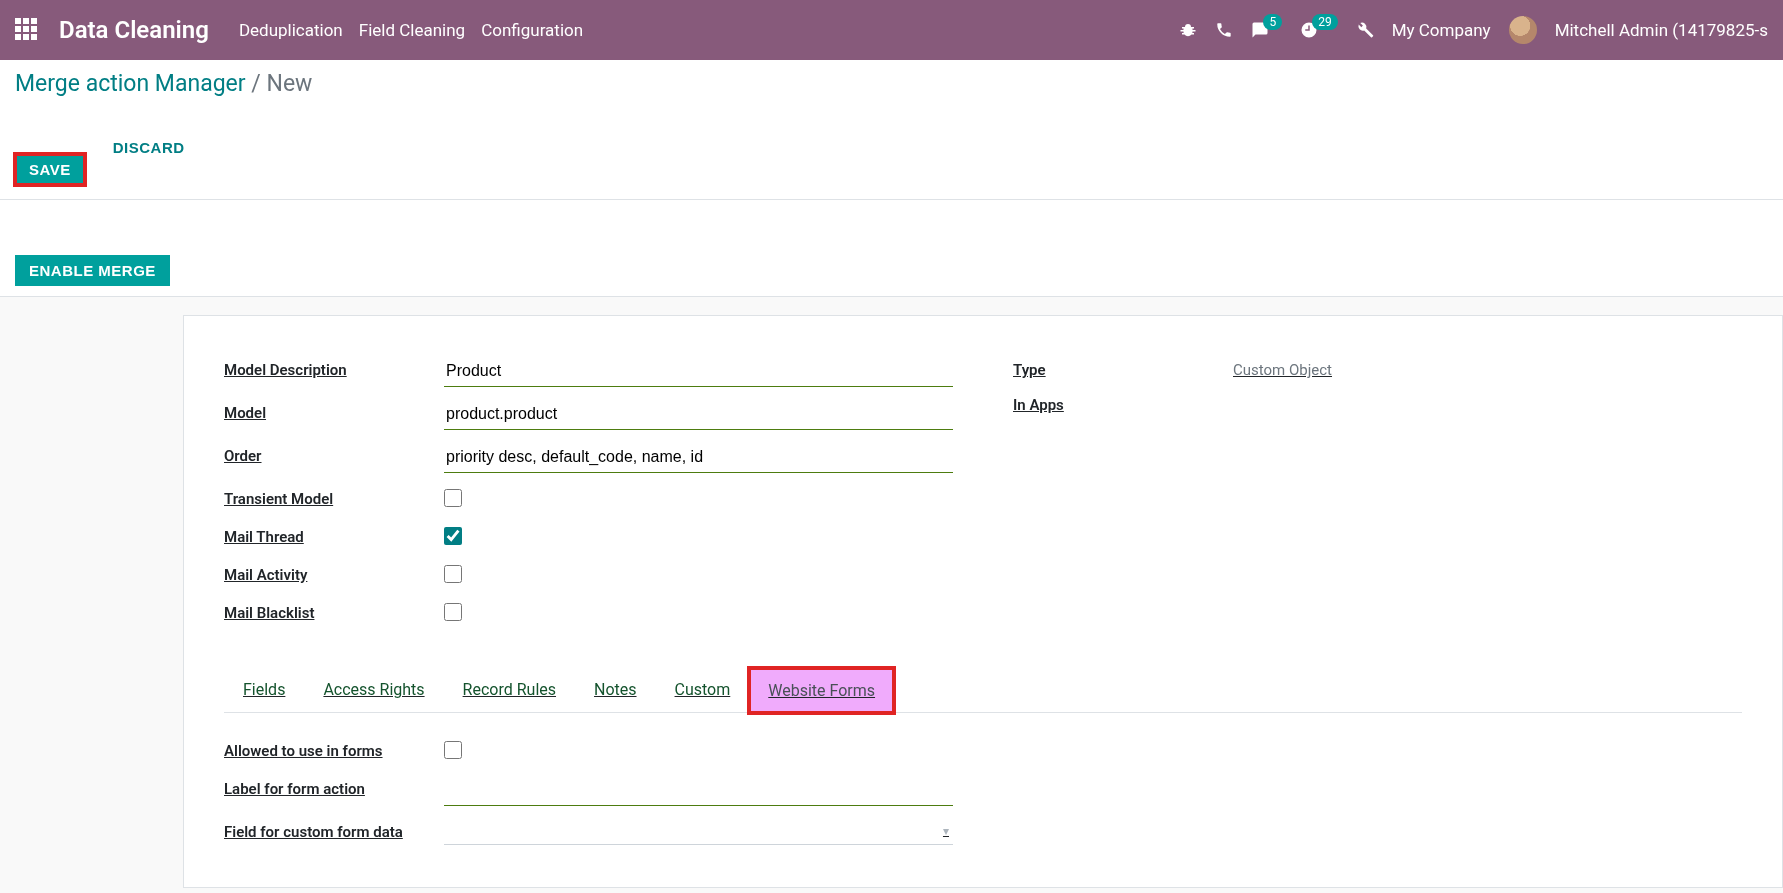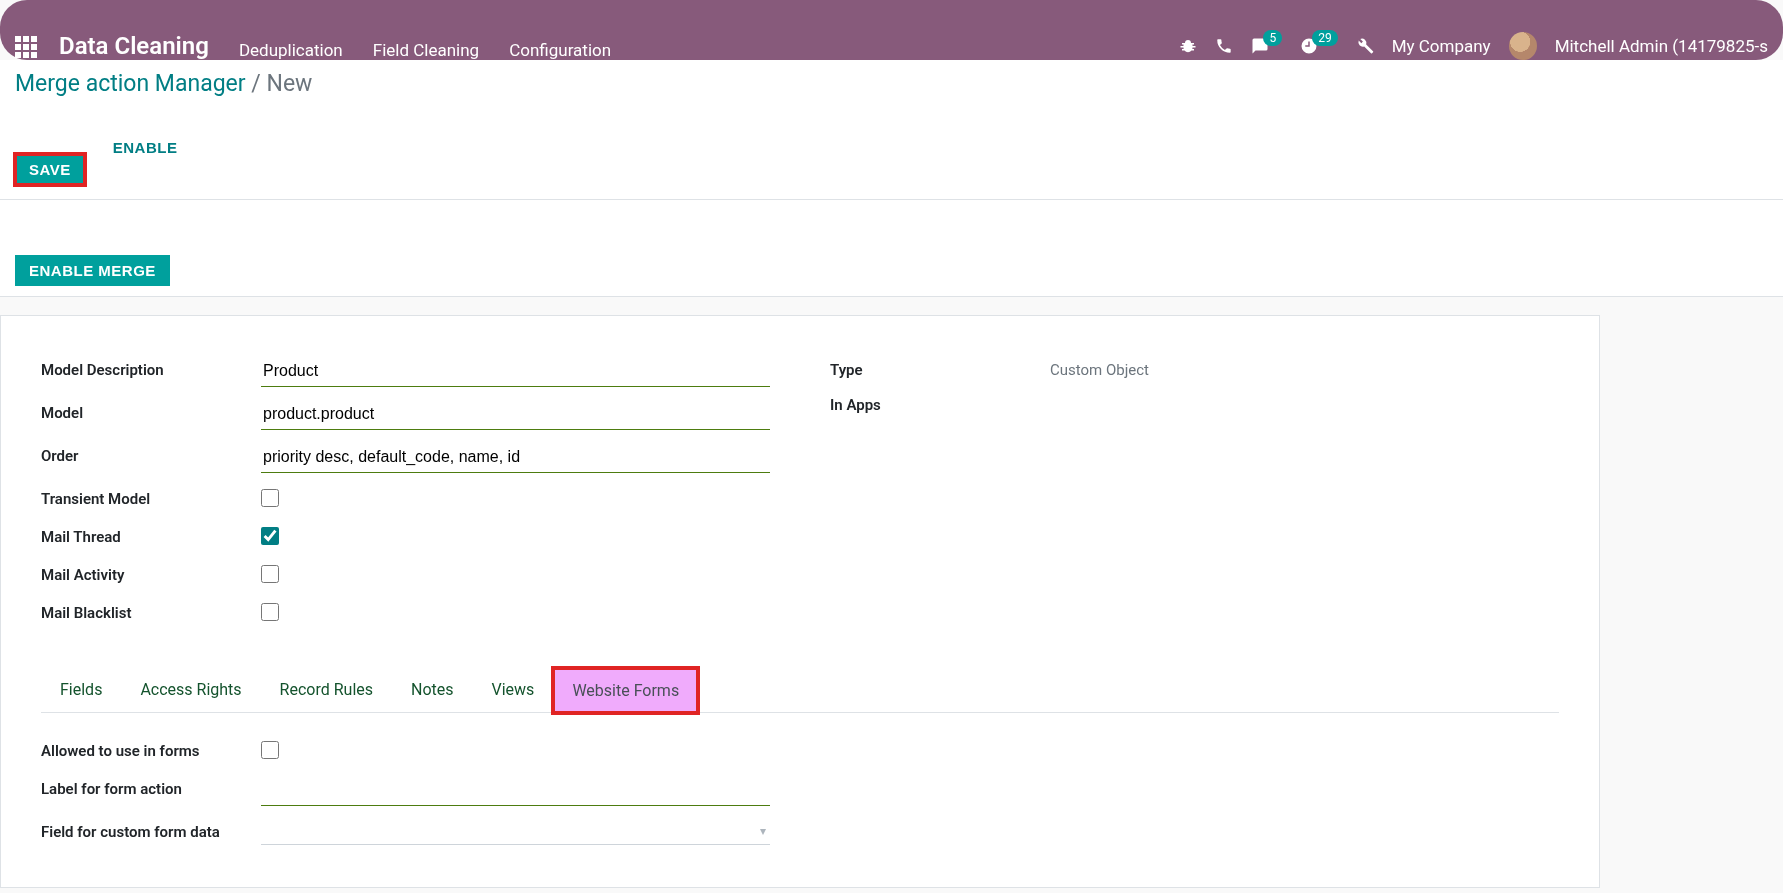"Data Cleaning" .topbar { align-items: flex-end -> center; border-radius: 27px -> none }
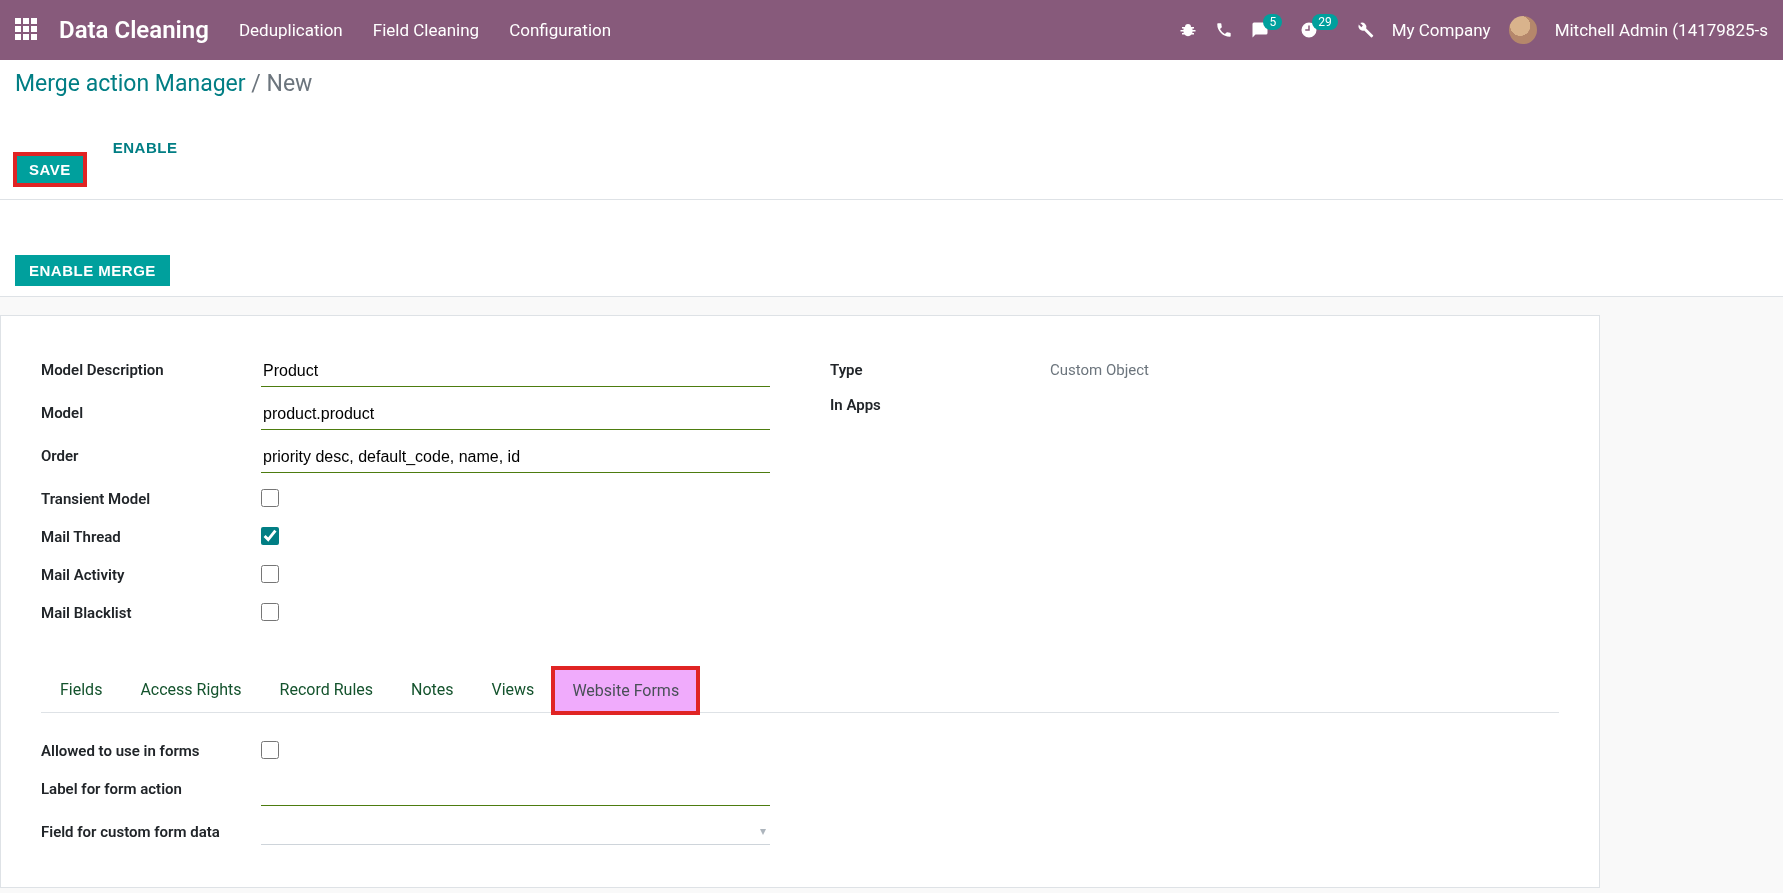"Deduplication" .topbar .nav { gap: 30px -> 16px }
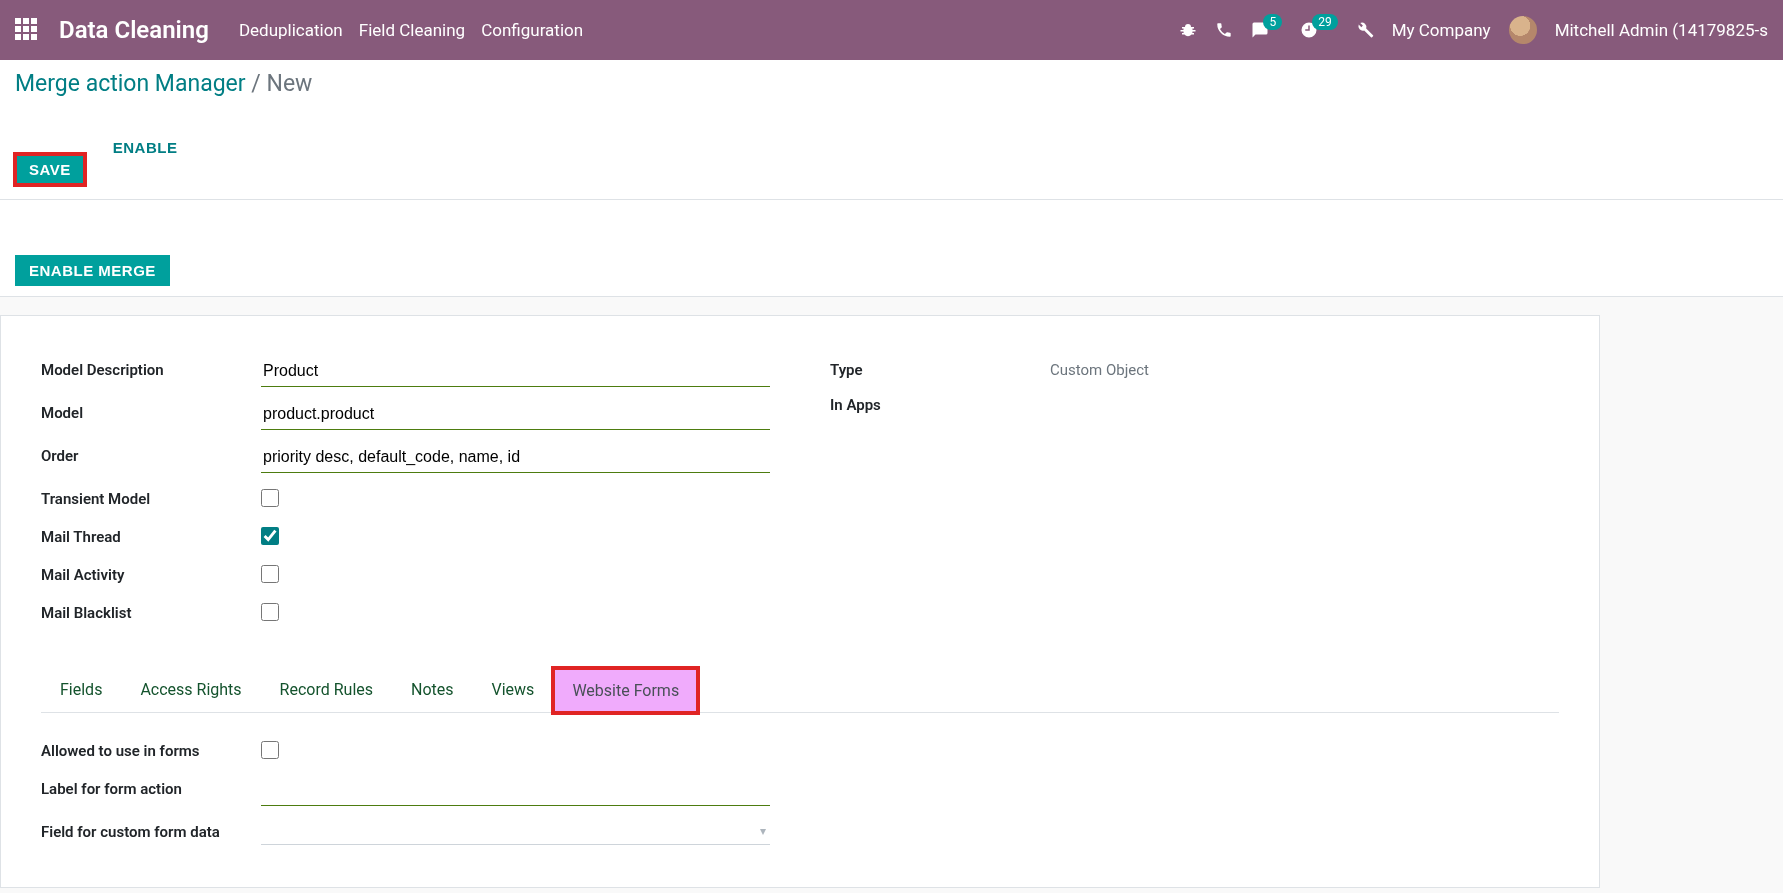"ENABLE" button.btn { text: ENABLE -> DISCARD }
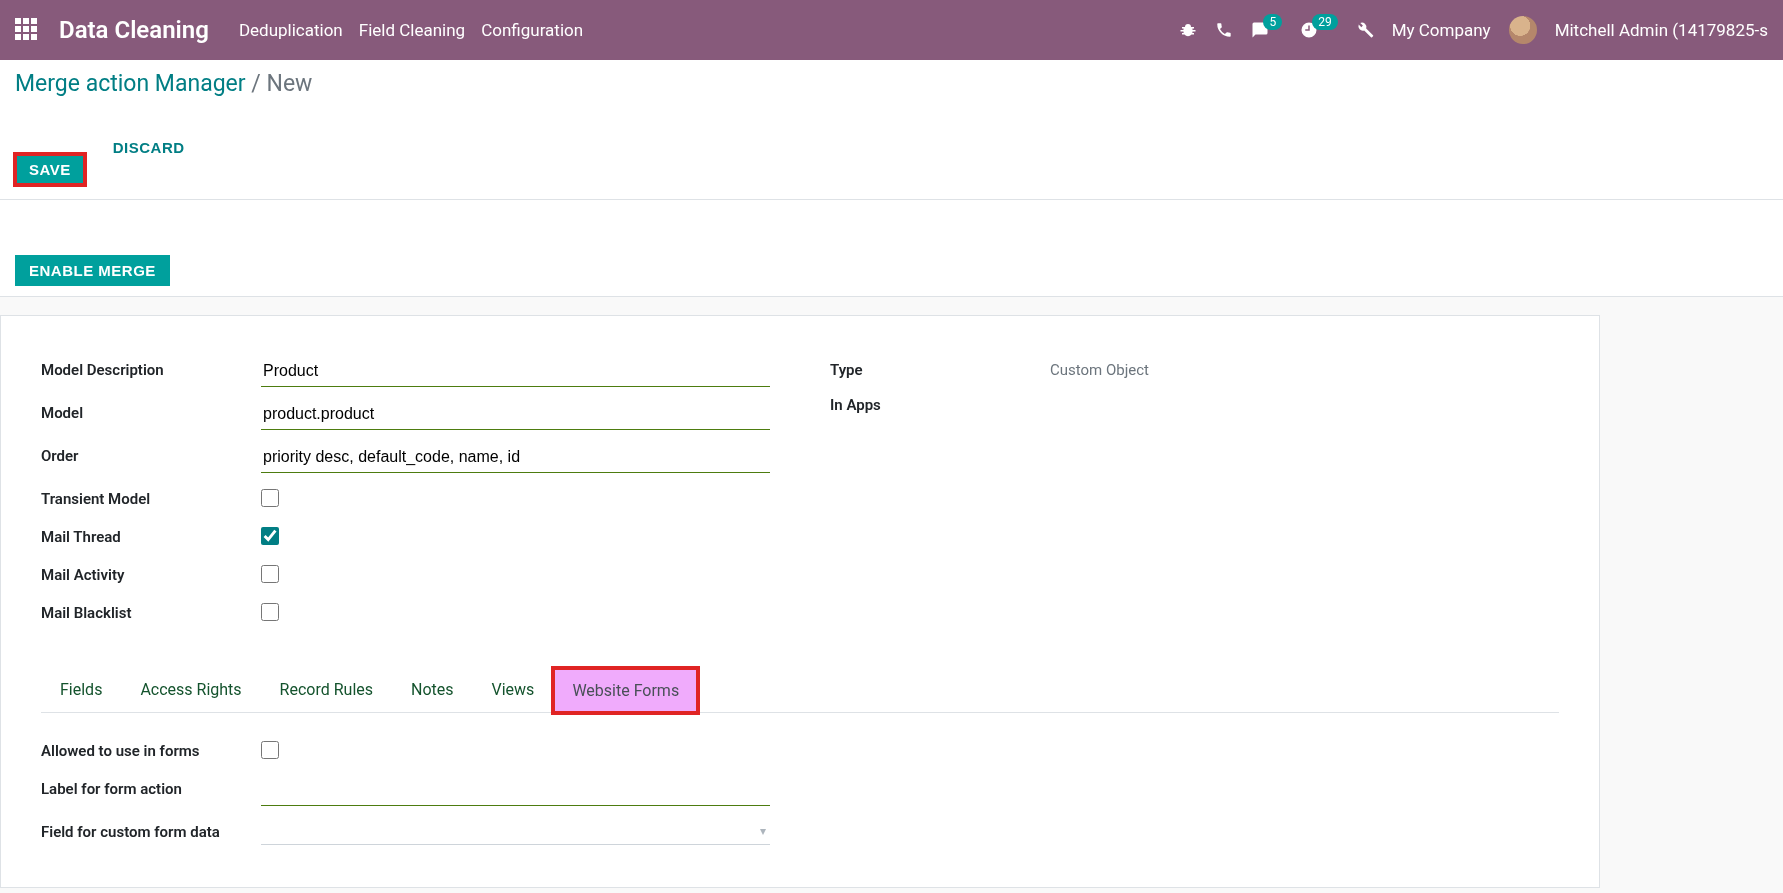"Model Description" .formwrap { justify-content: flex-start -> flex-end; text-decoration: none -> underline }
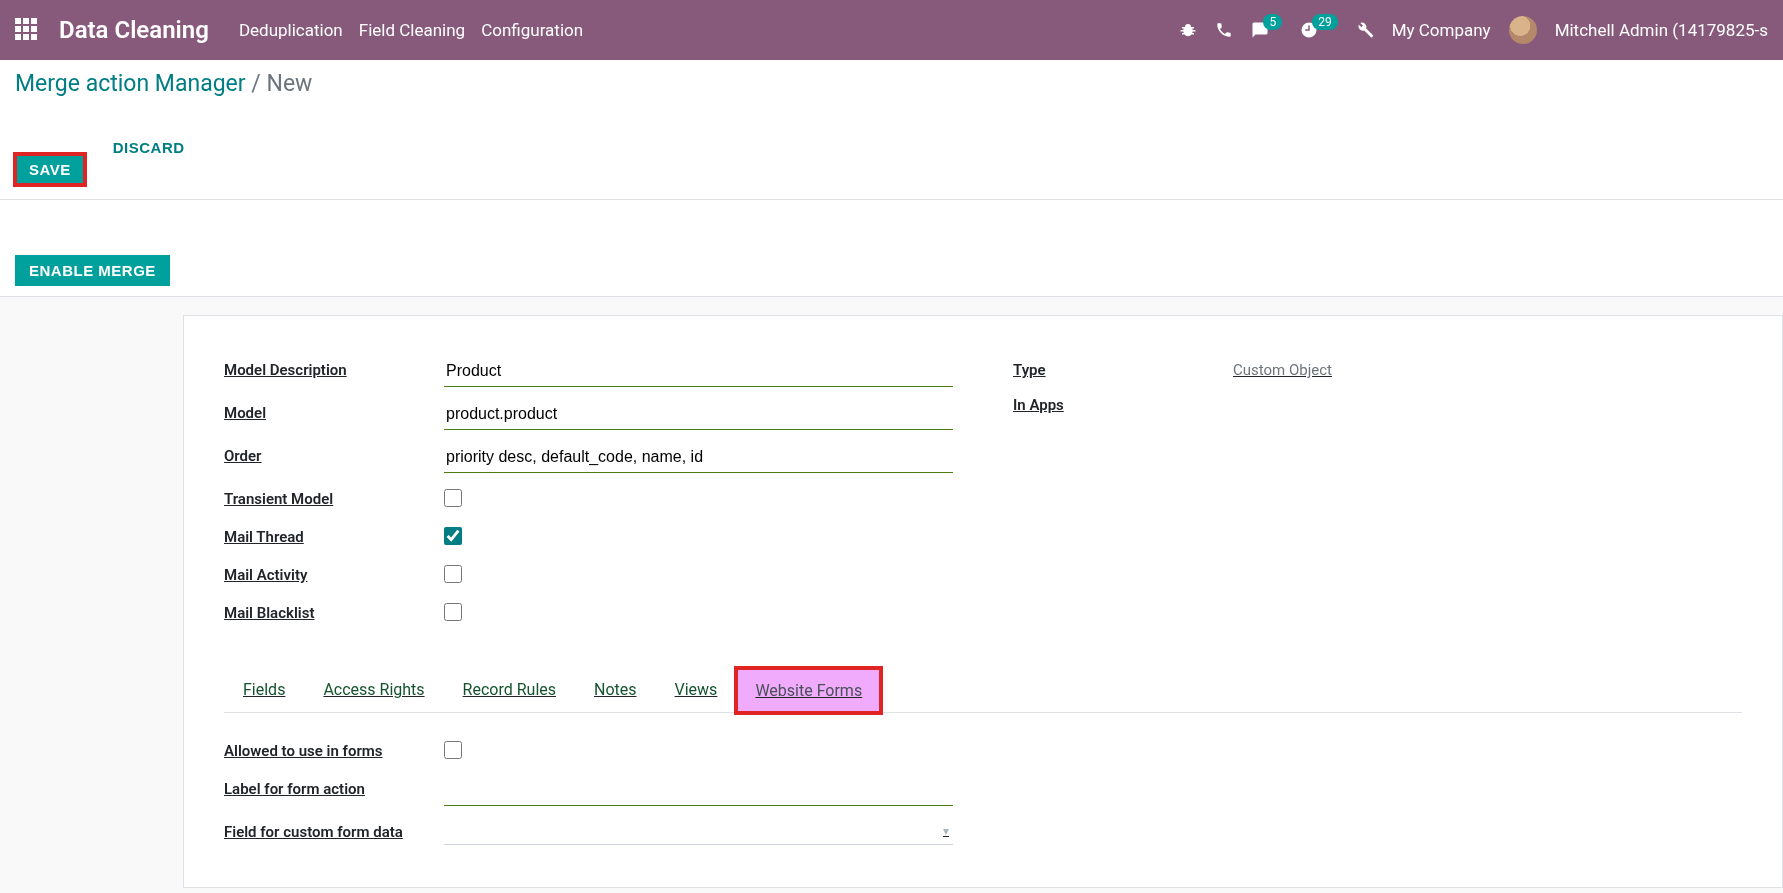"Views" div.tab { text: Views -> Custom }
